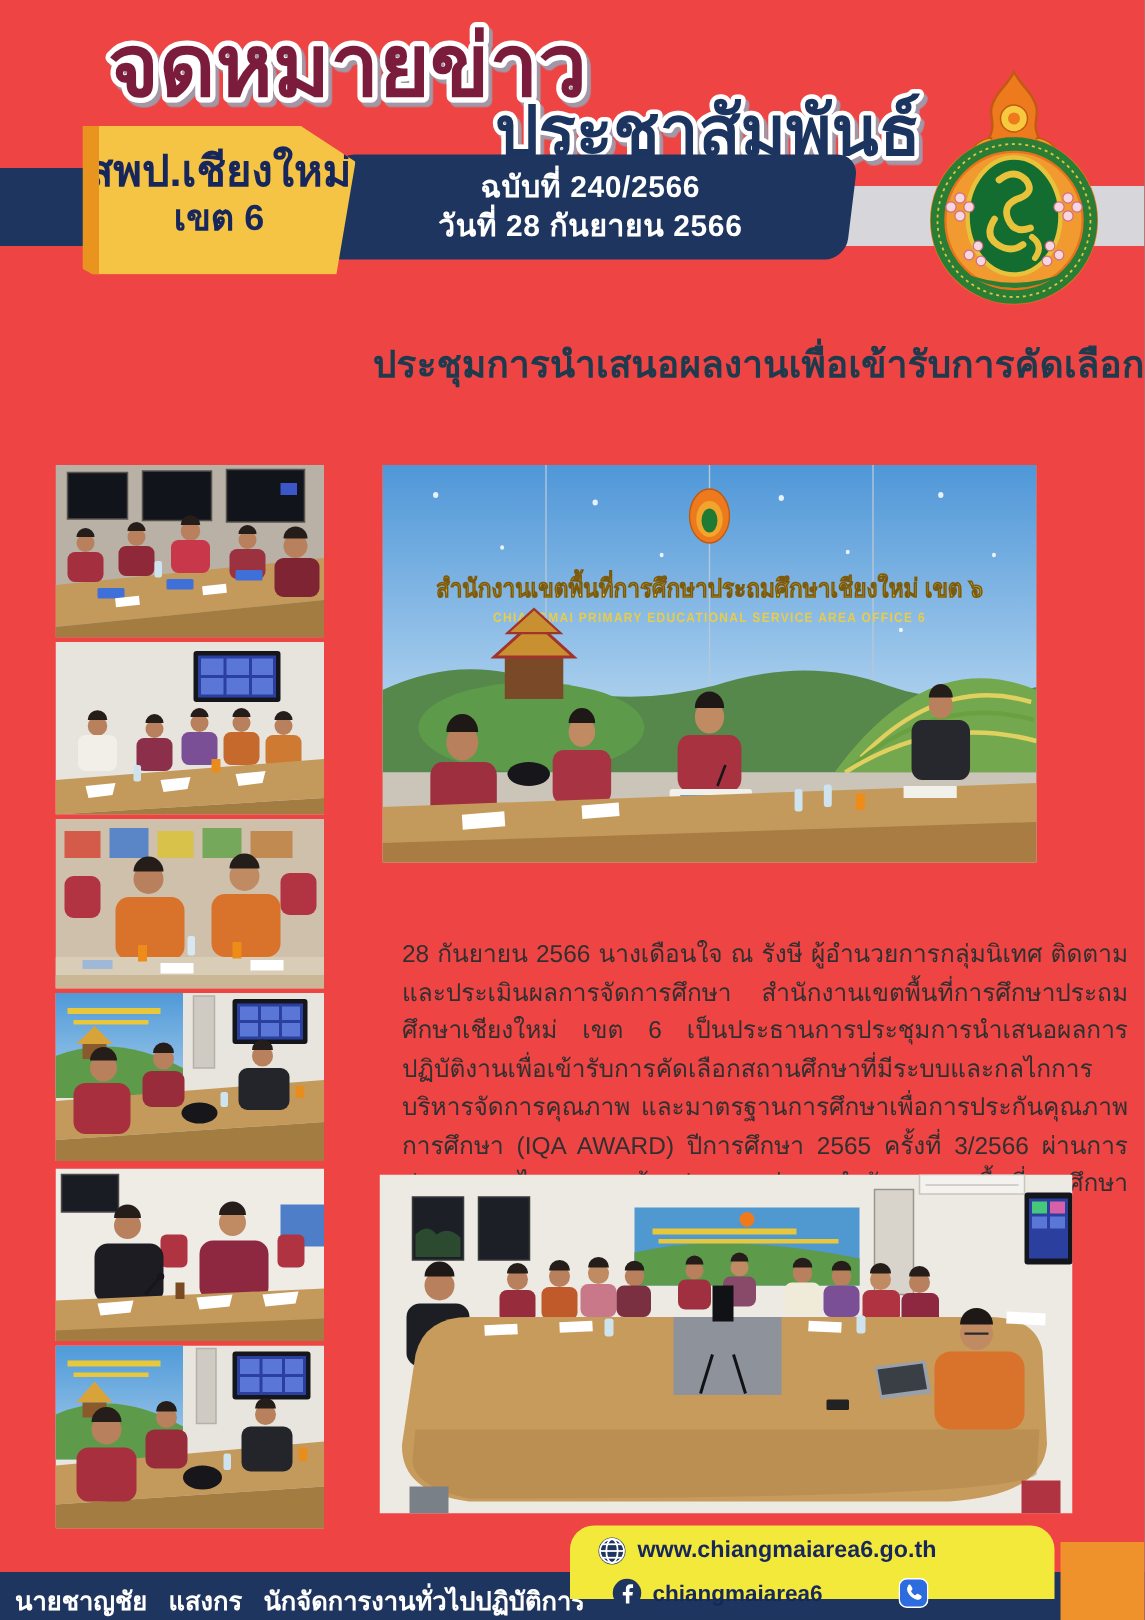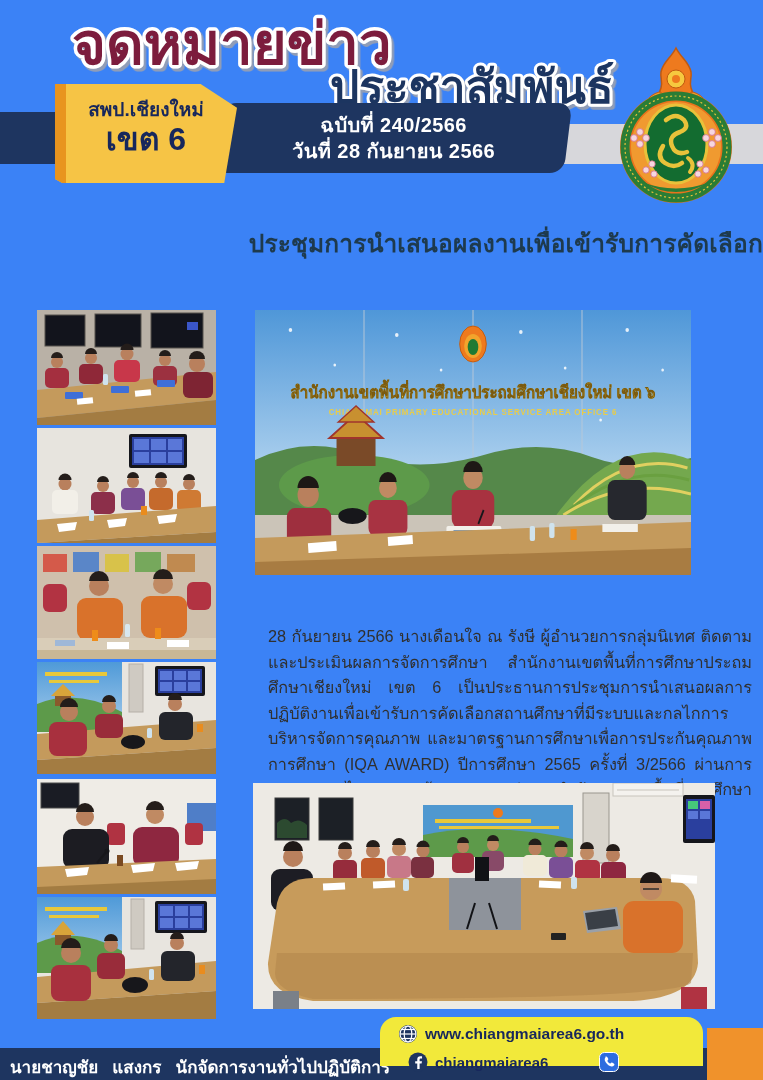"จดหมายข่าว" .page { background: #3b82f6 -> #ef4444 }
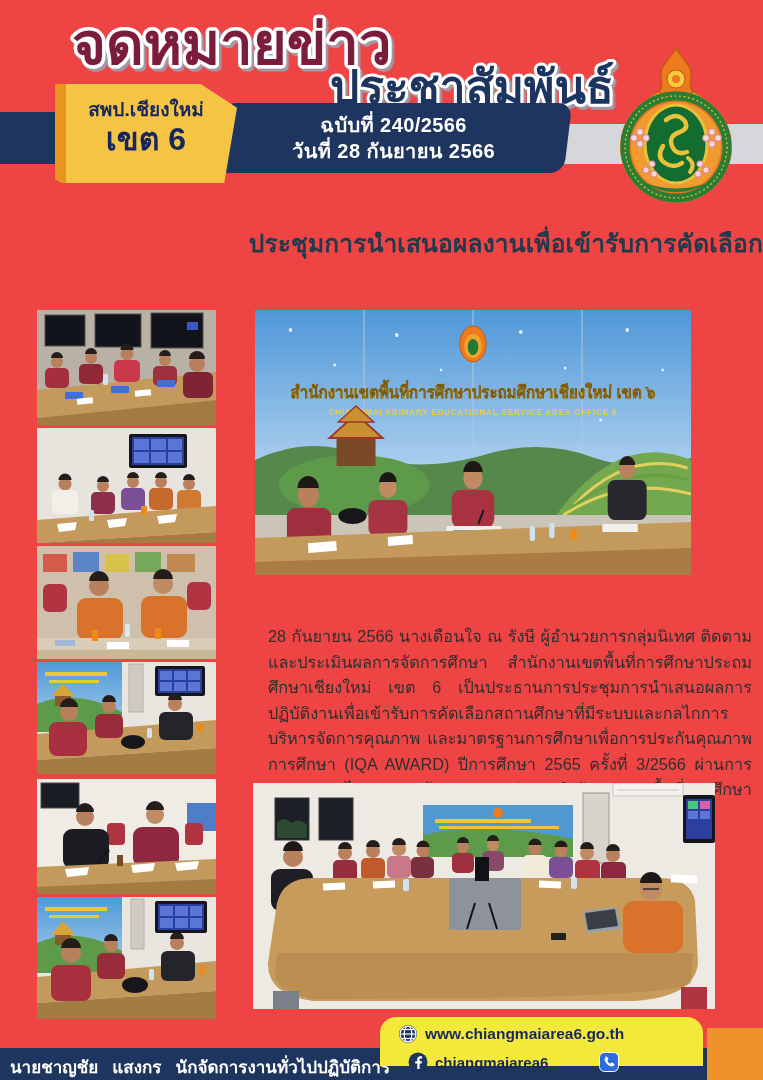"สพป.เชียงใหม่" .org-line1 { font-size: 19px -> 29px }
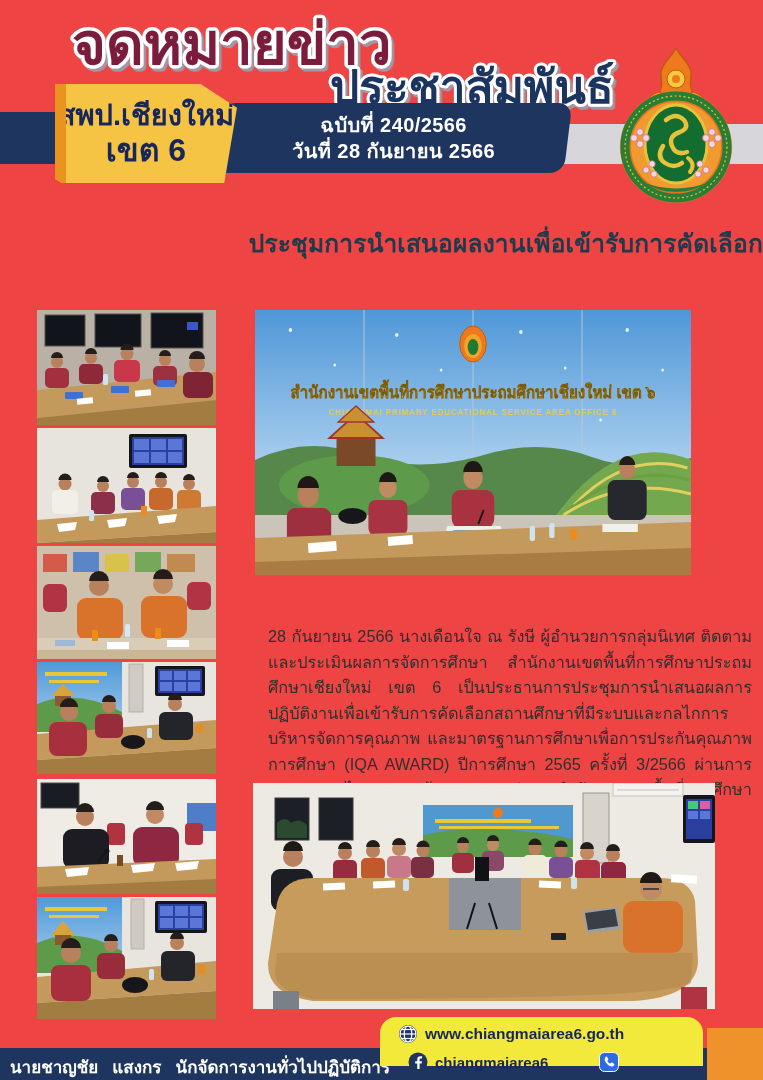"เขต 6" .org-line2 { font-size: 32px -> 24px }
